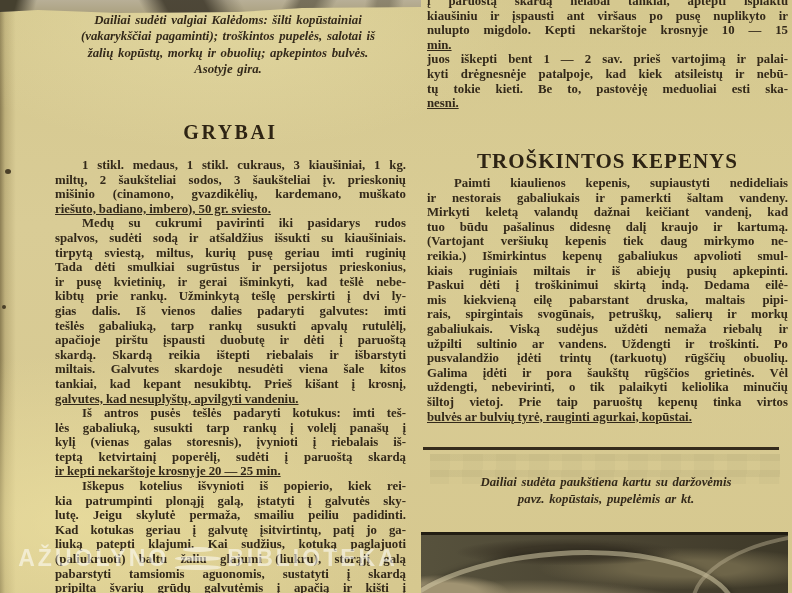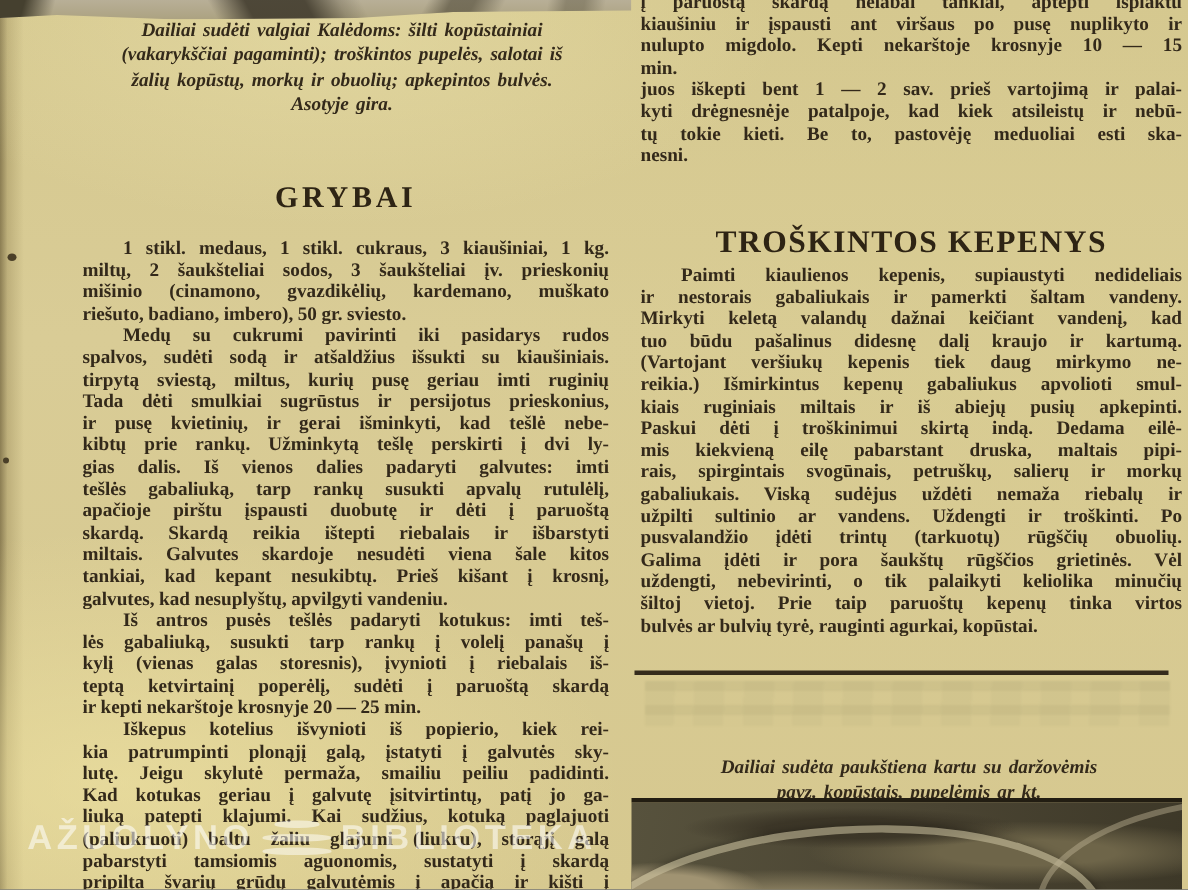"min." .tl.end { text-decoration: none -> underline }
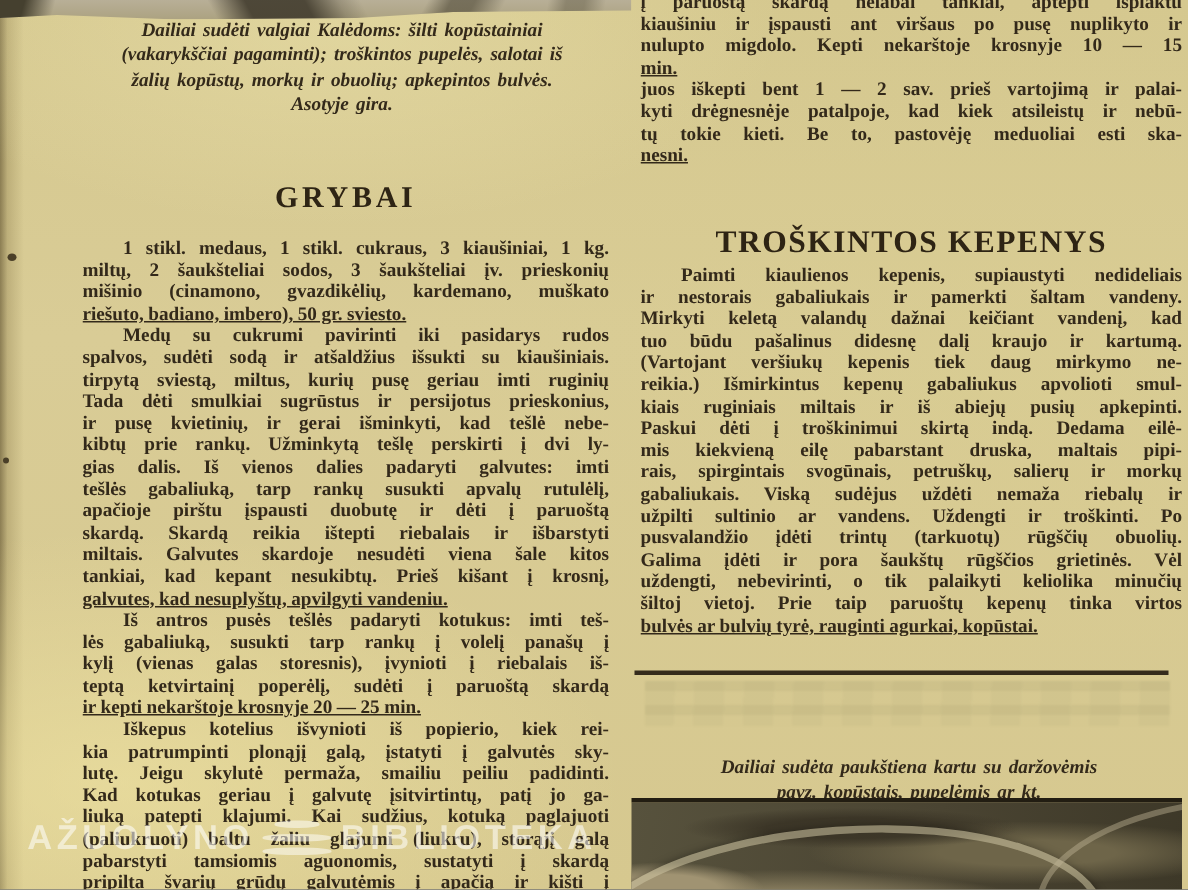"Dailiai sudėta paukštiena kartu su" .caption-bottom { top: 503px -> 474px }
